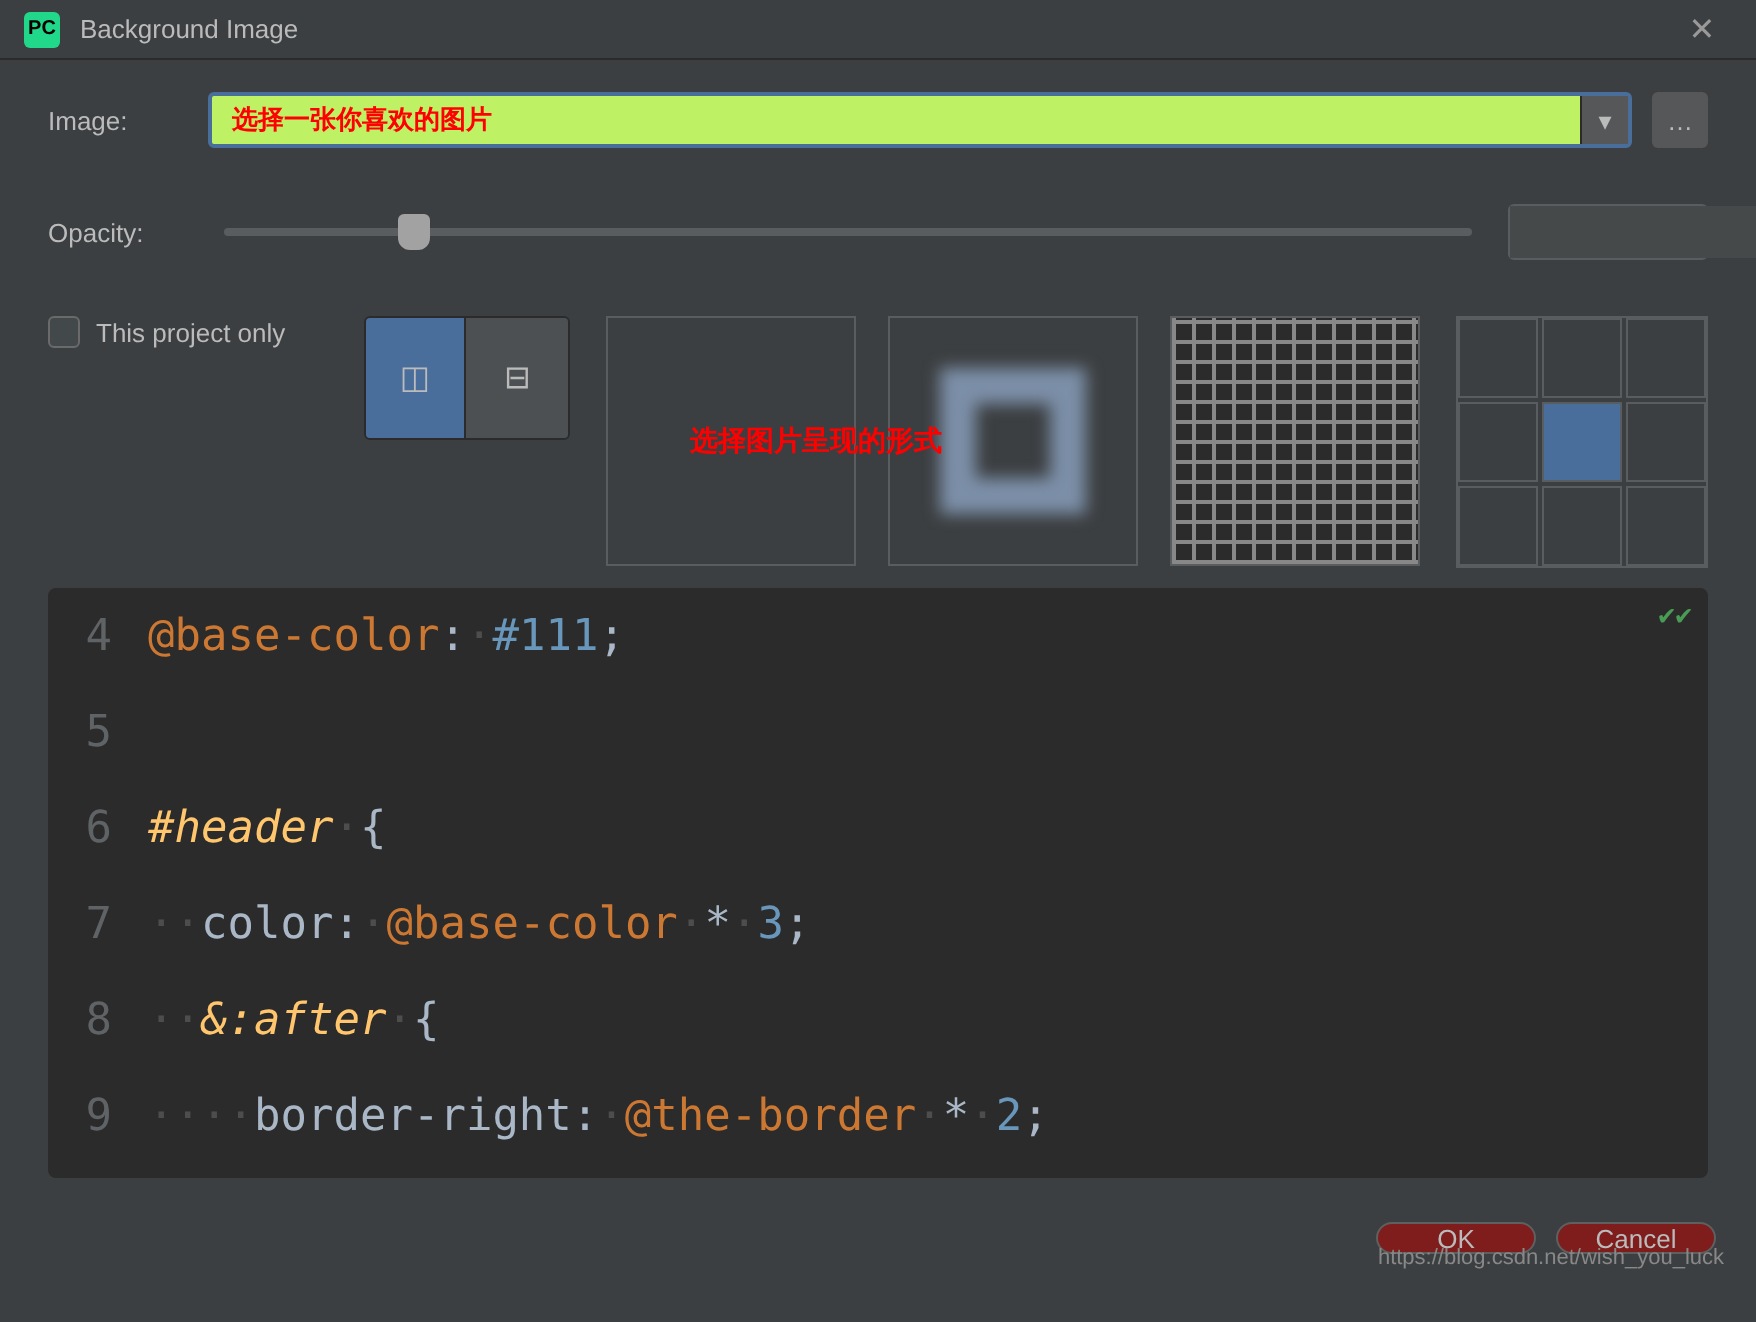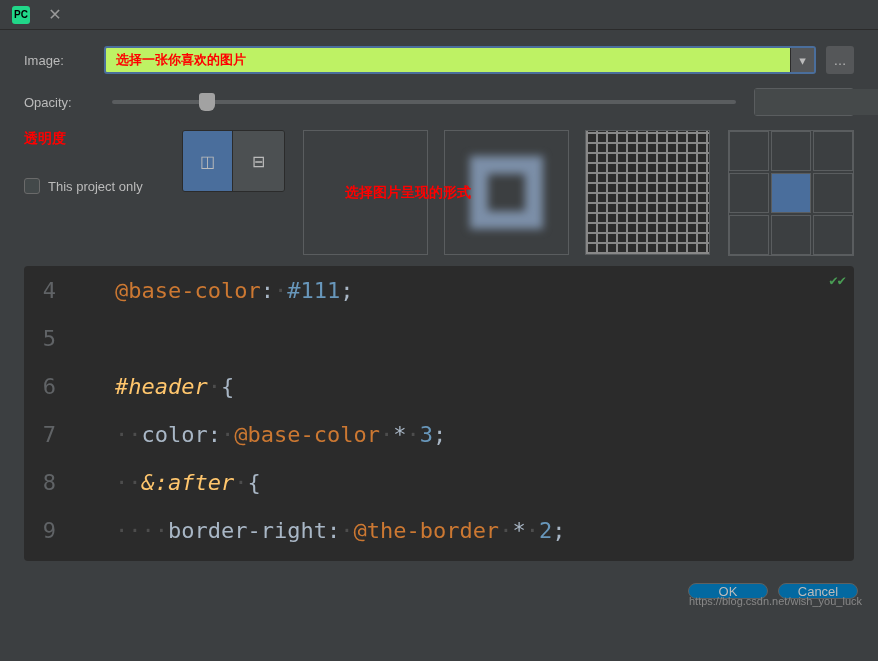"Background Image" div.title { html: none -> <div>Background Image</div> }
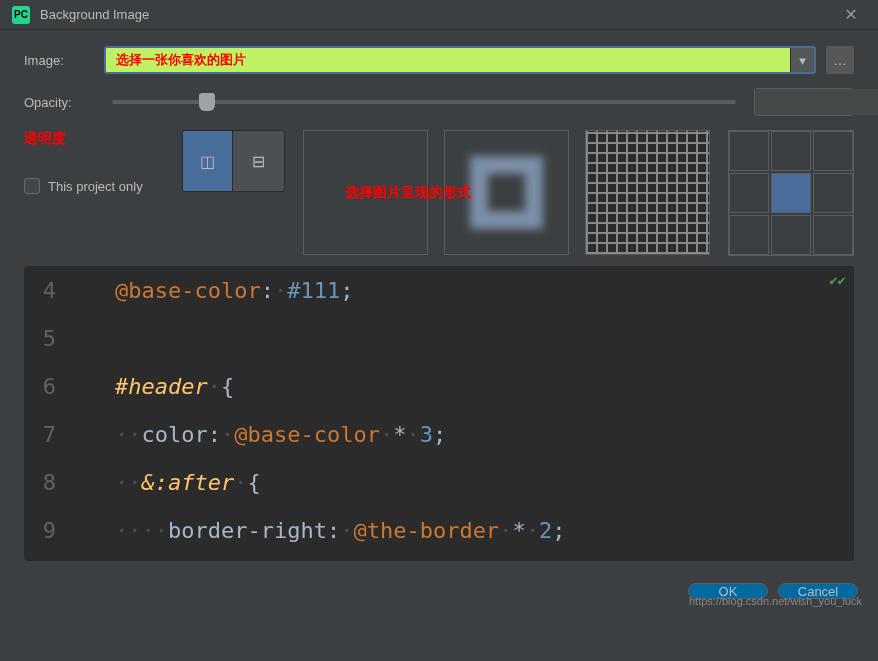"Image:" .row { margin-bottom: 14px -> 28px }
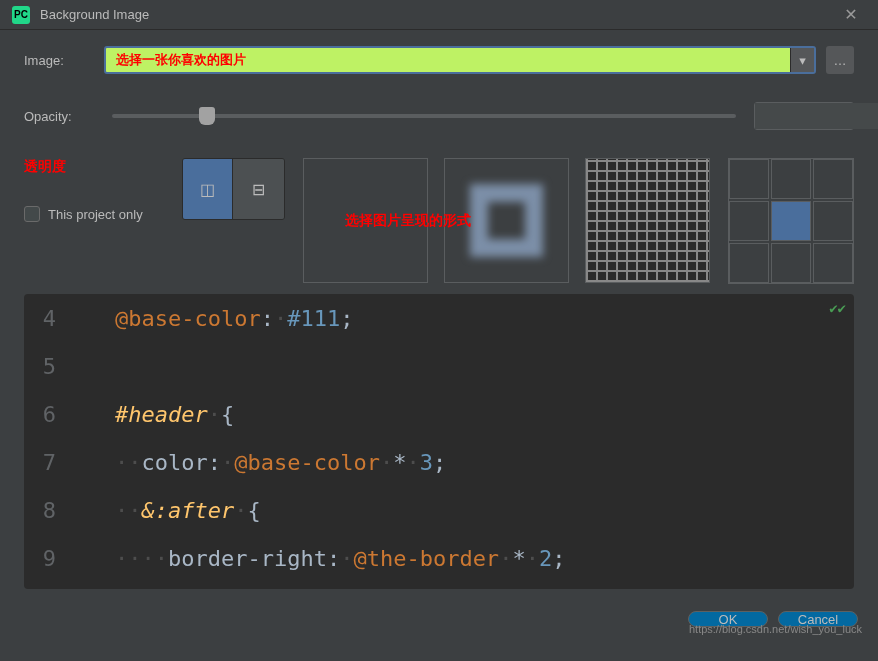"透明度" div.red-label { html: <div>透明度</div> -> none }
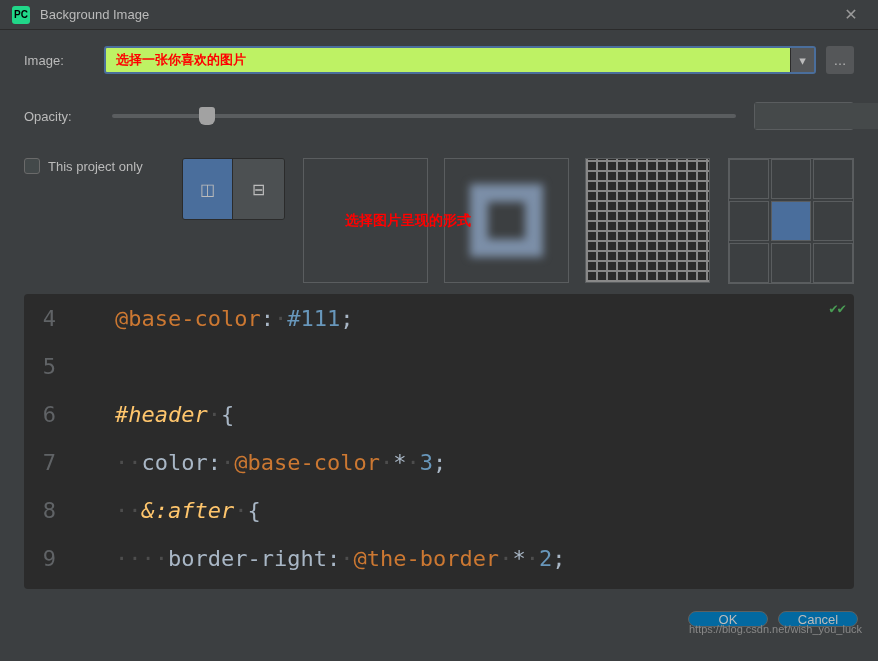"@base-color:·#111;" .code { margin-left: 41px -> none }
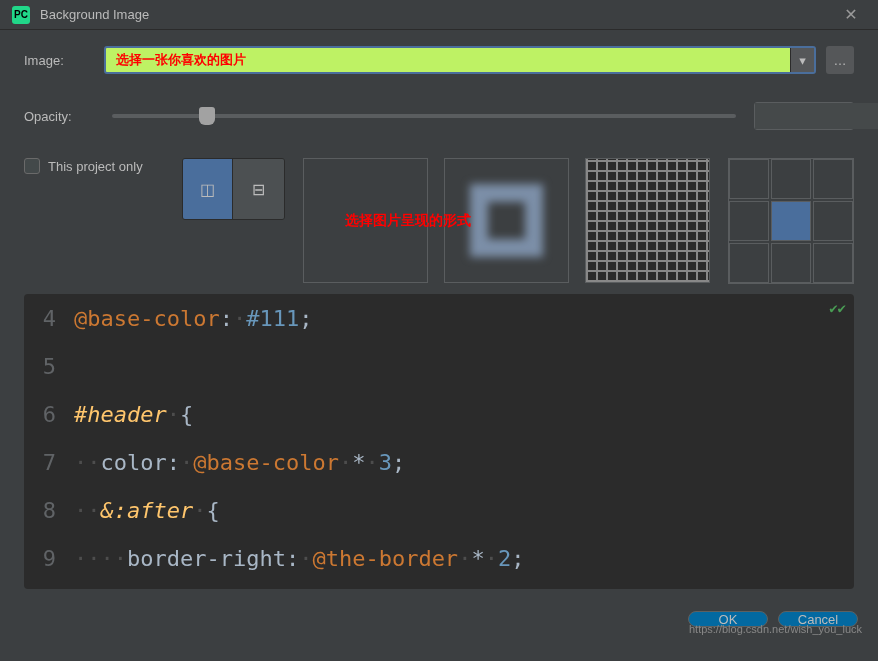"OK" .dlg-btn { background: #0369a1 -> #7f1d1d }
